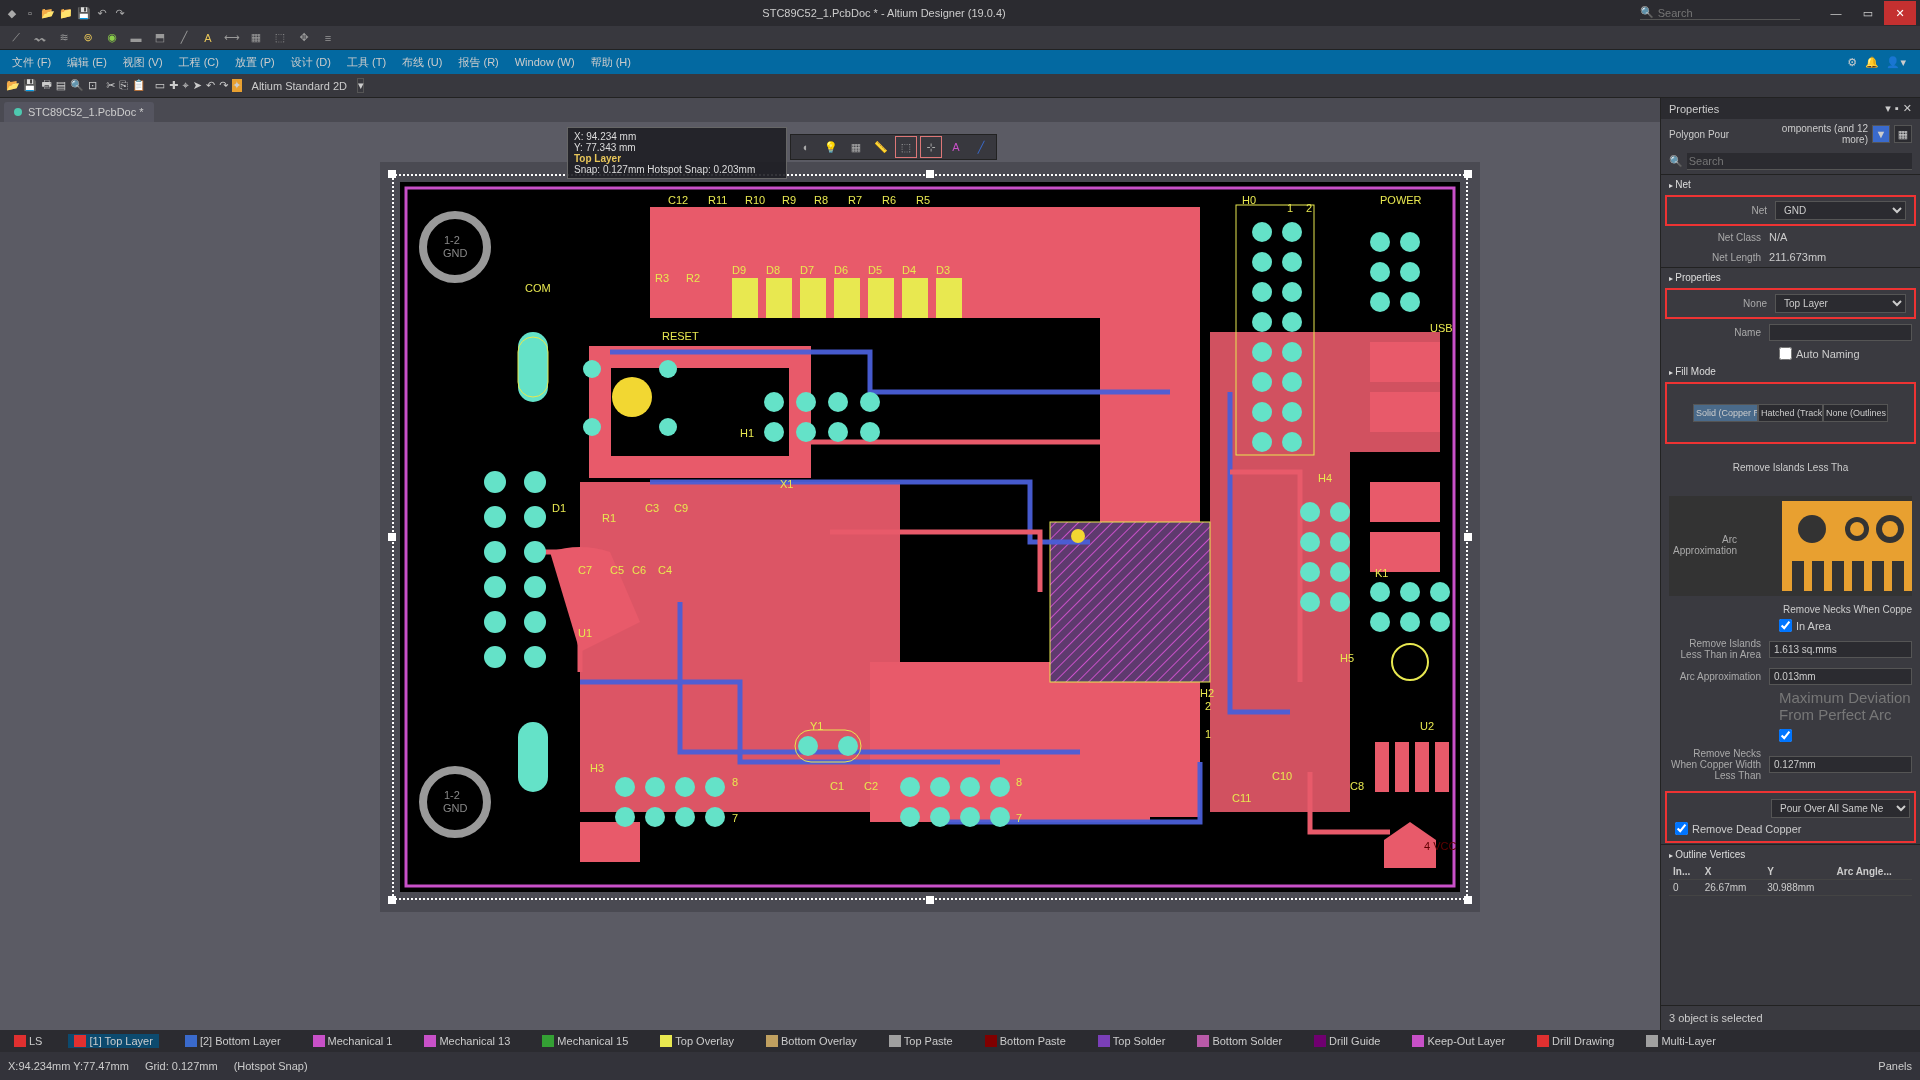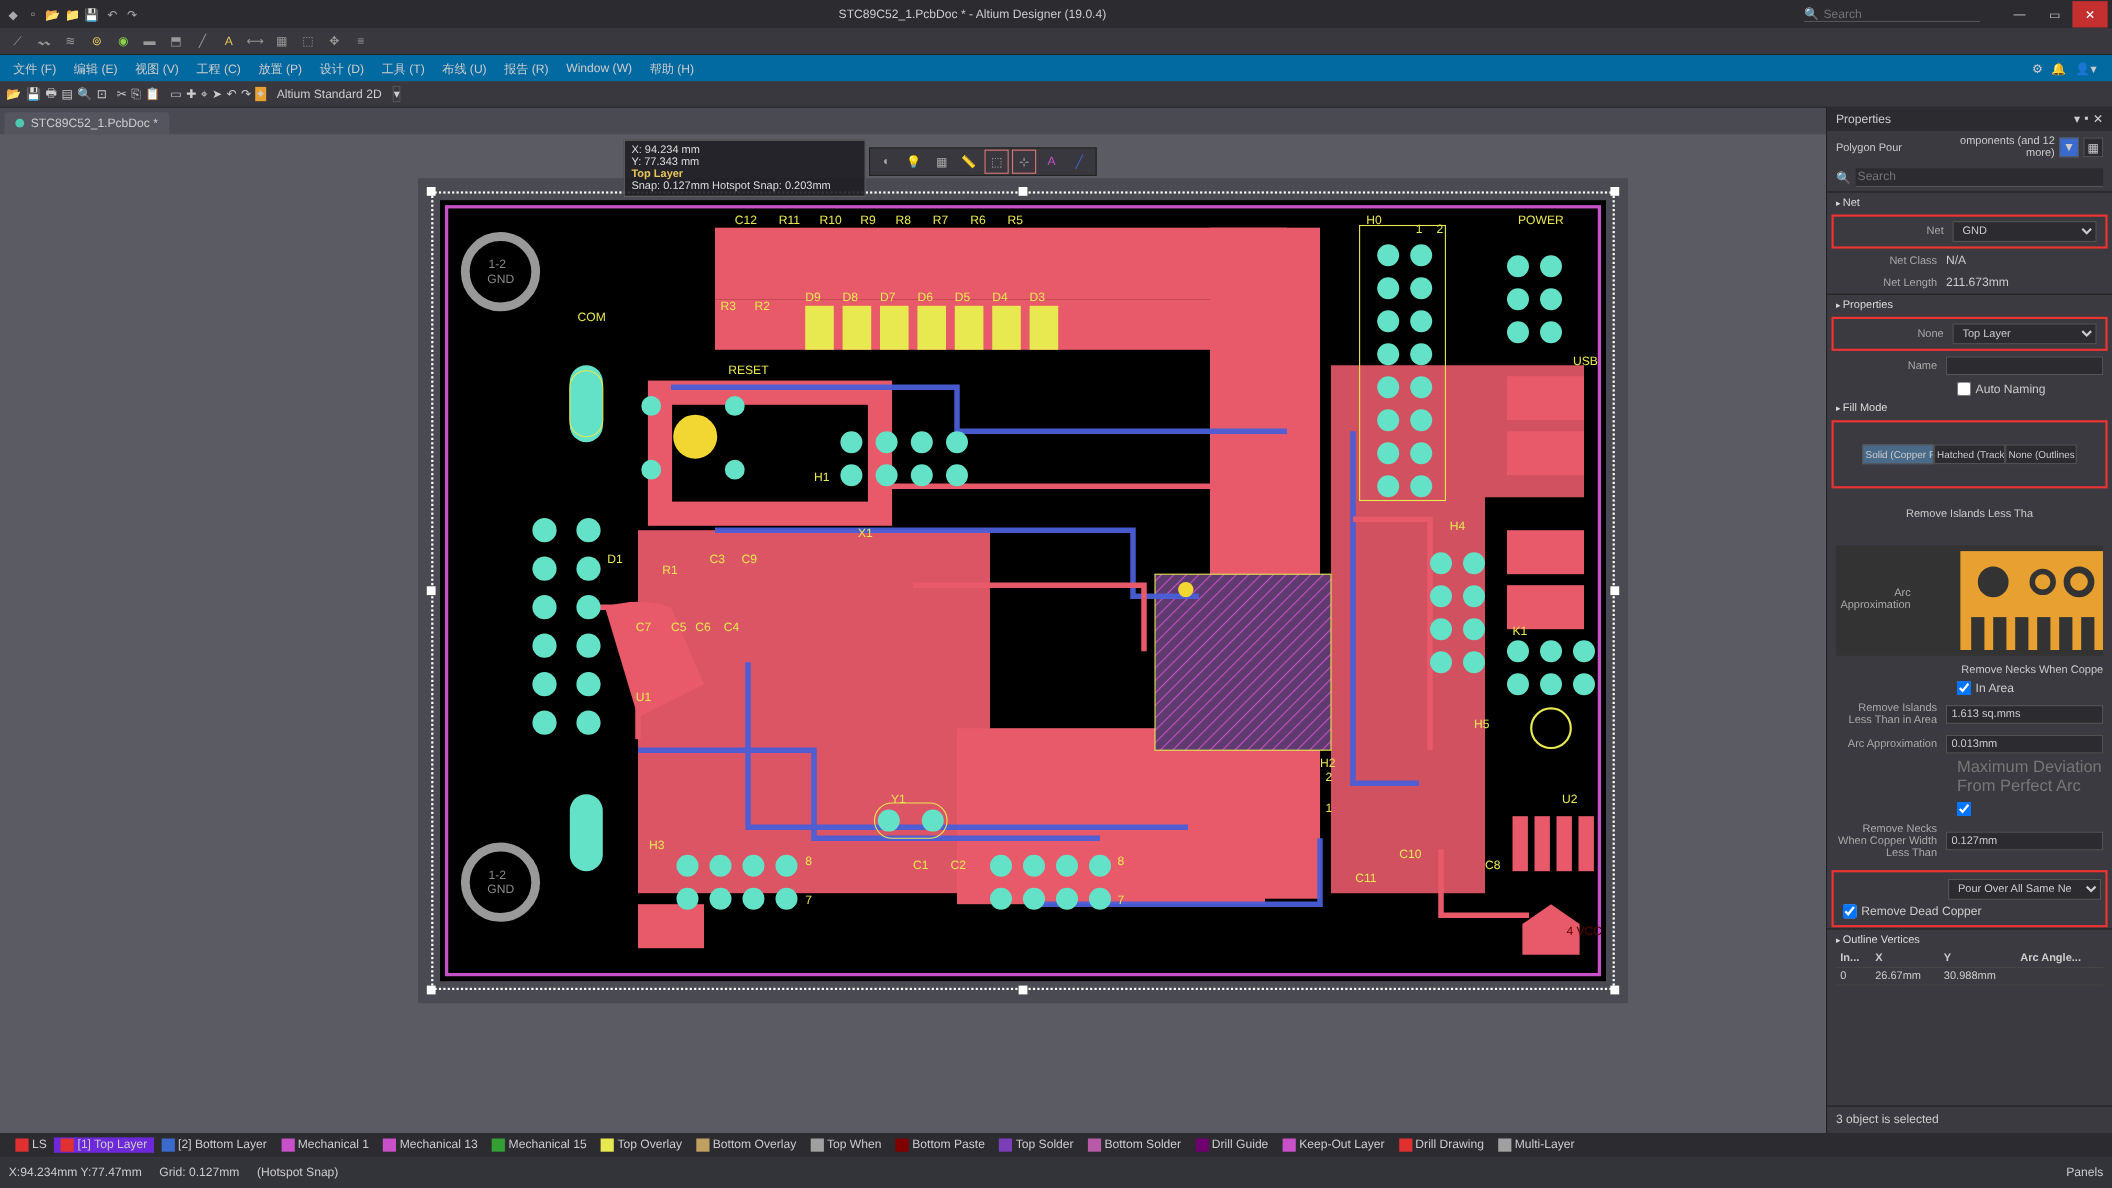"LS" .layerbar { gap: 1px -> 20px }
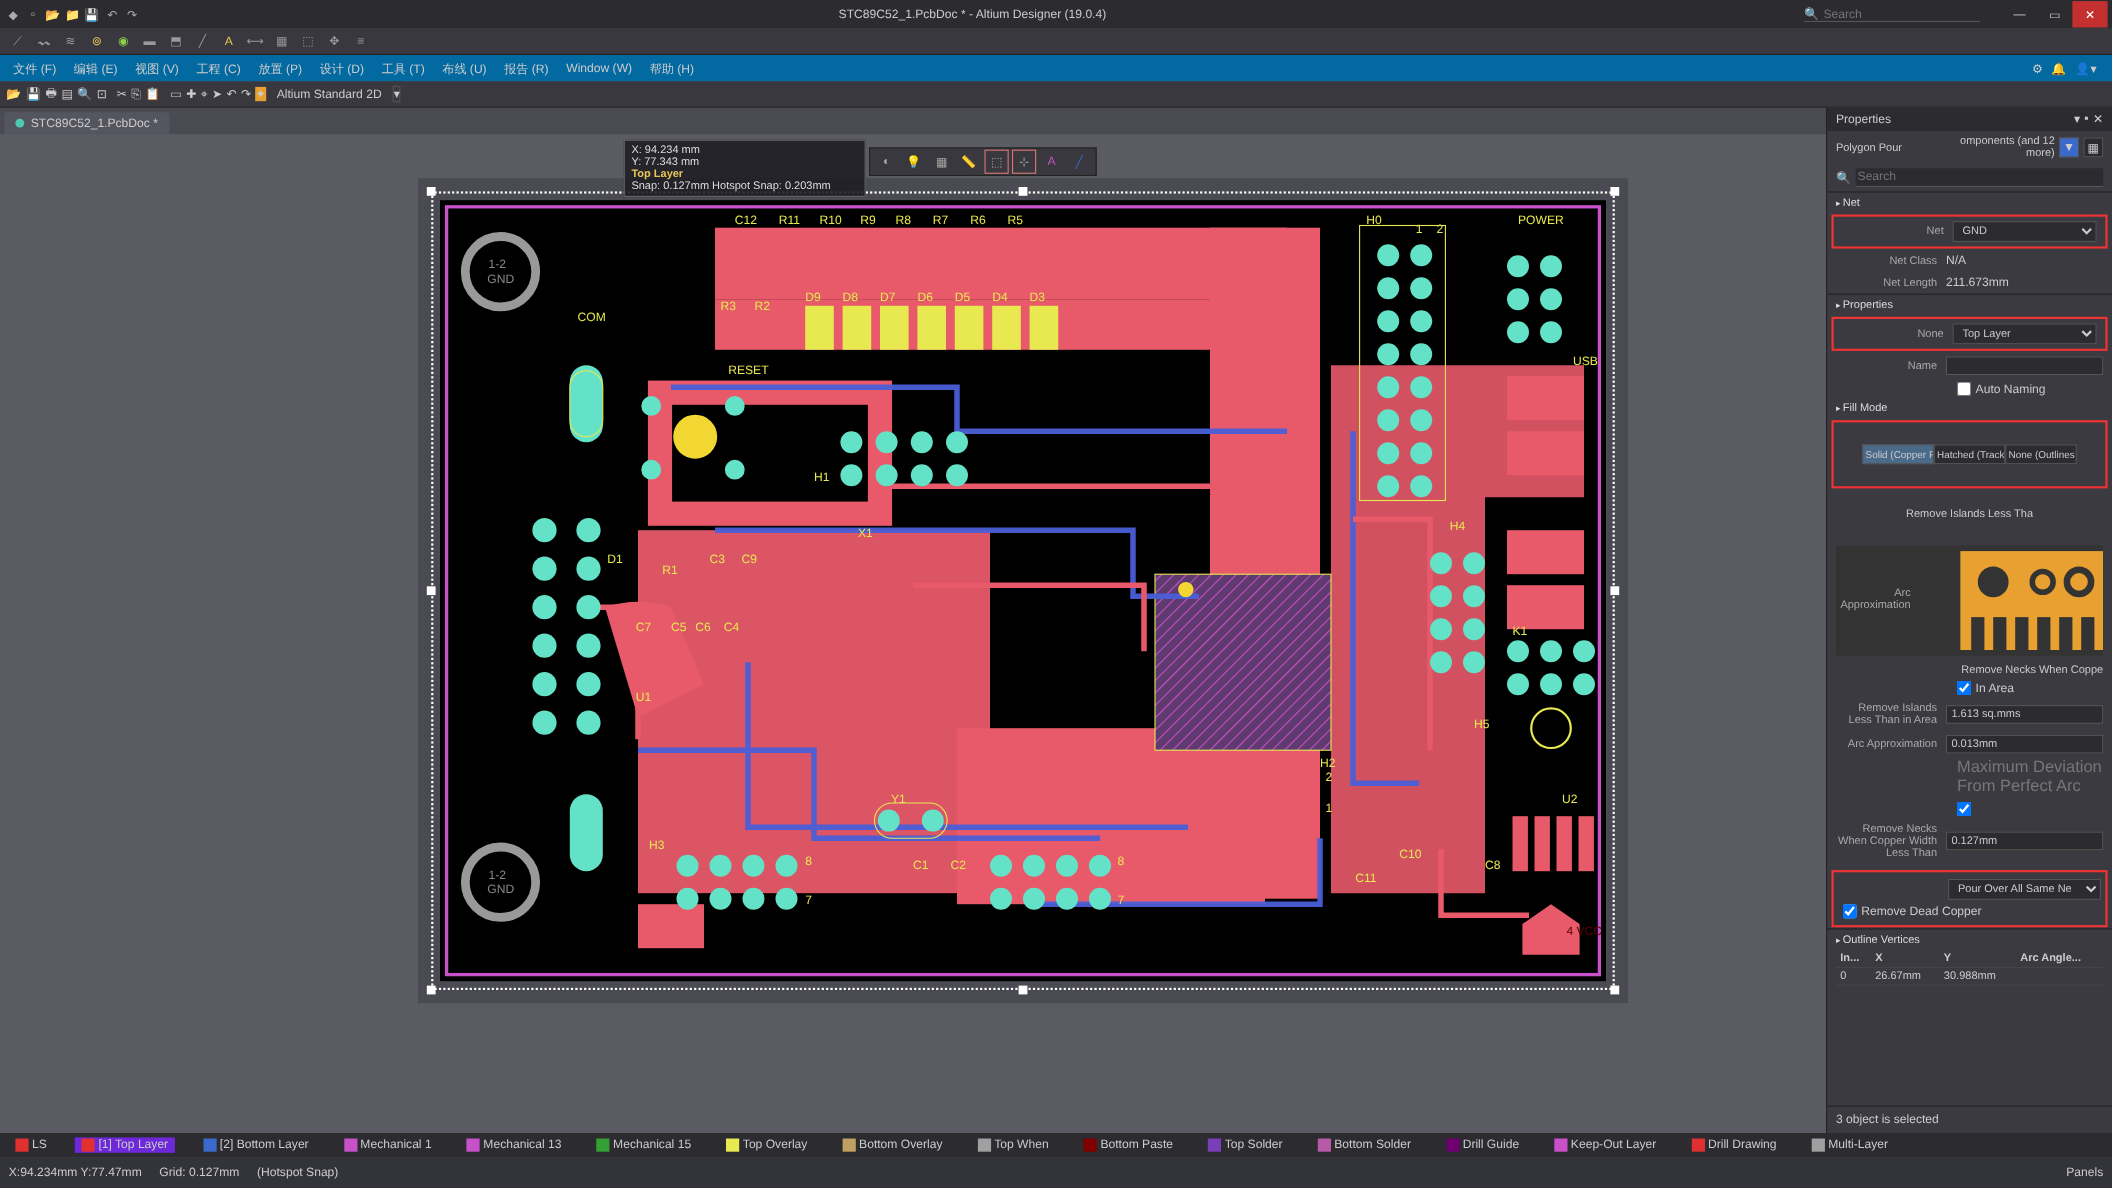"[1] Top Layer" .layerbar .active { background: #6d28d9 -> #0c4a6e }
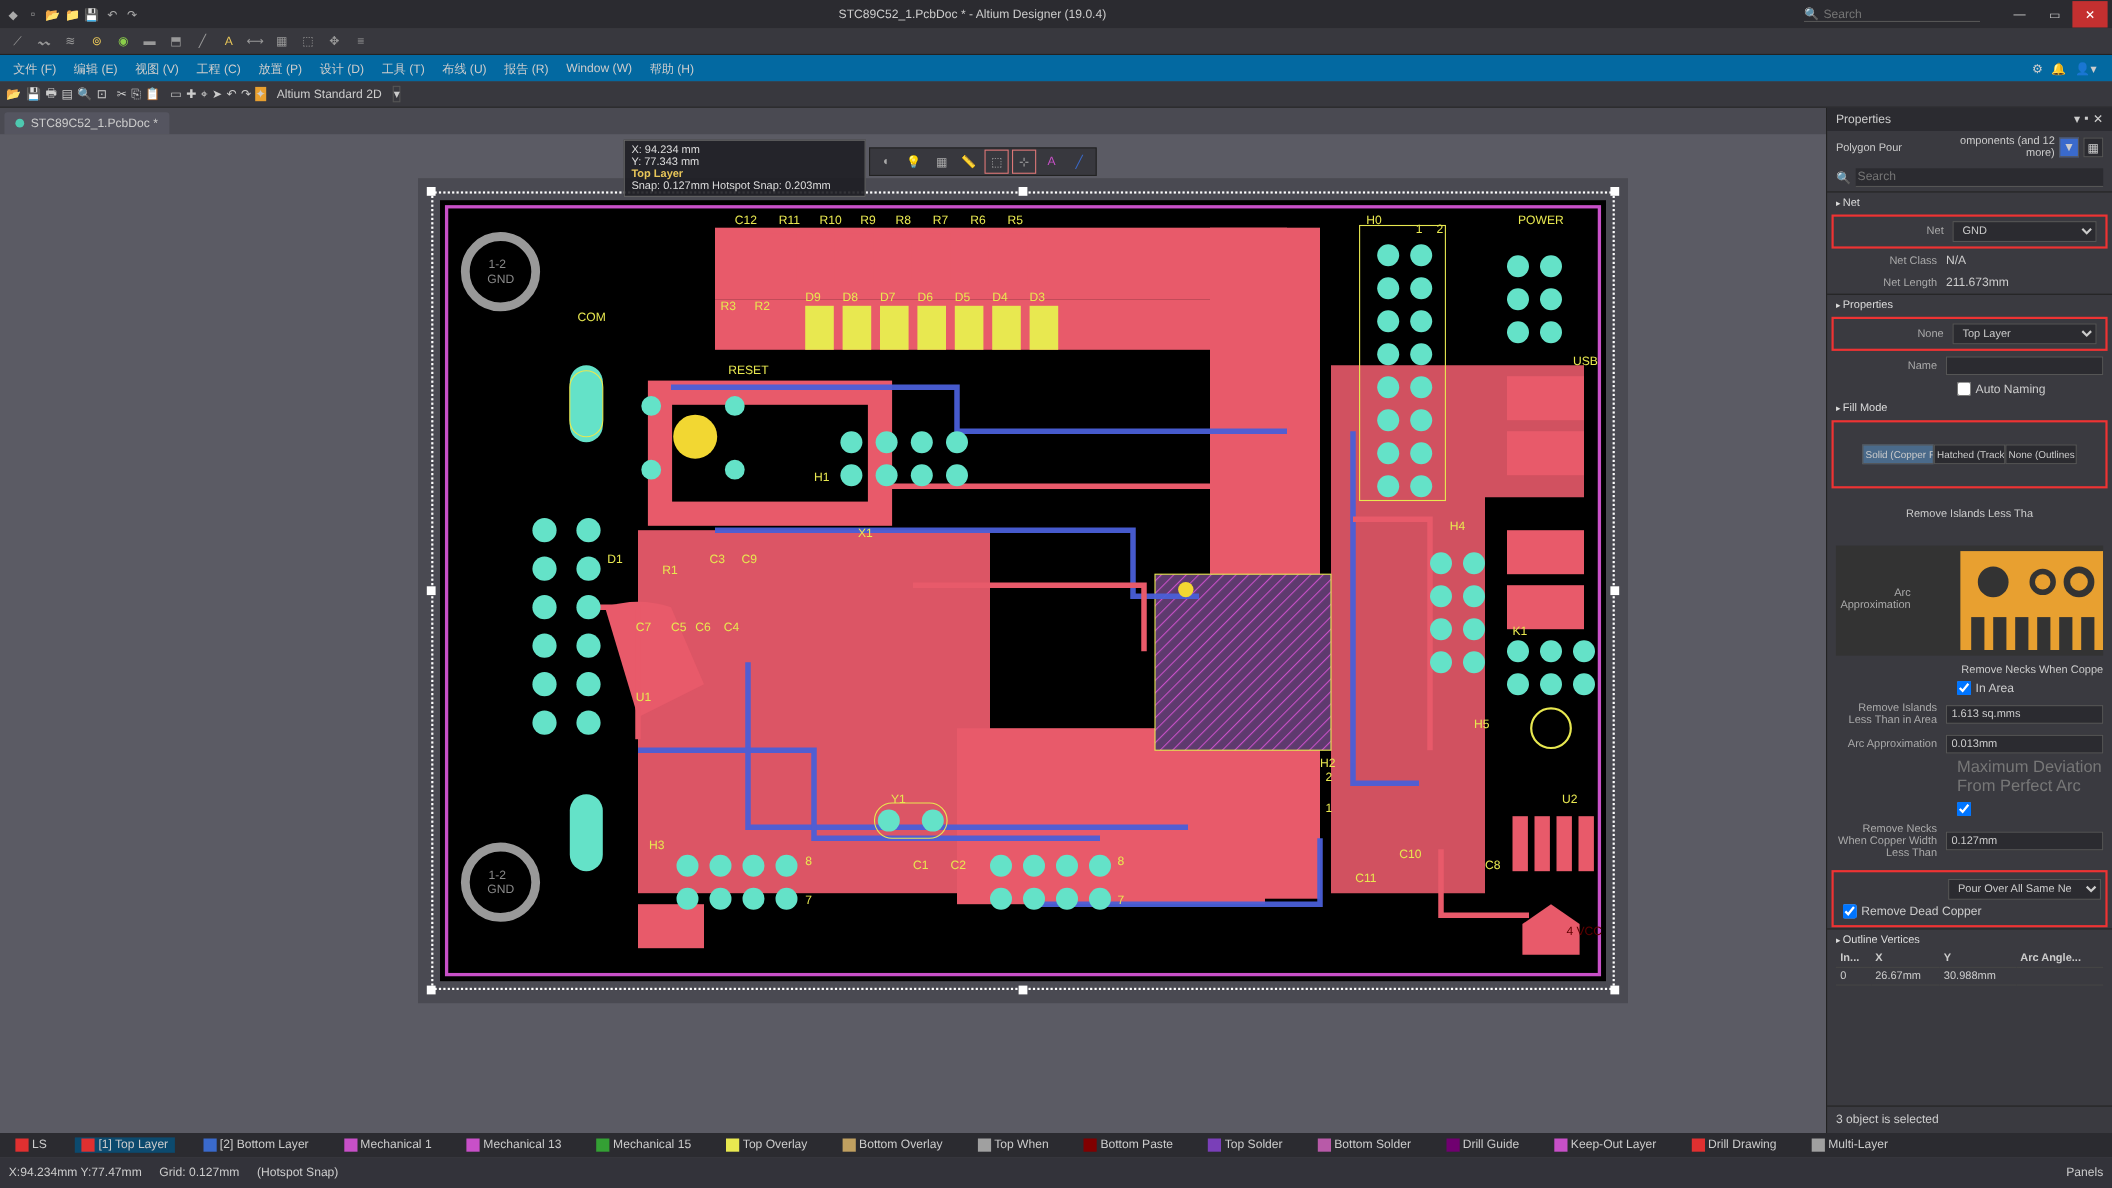"Top When" span { text: When -> Paste }
